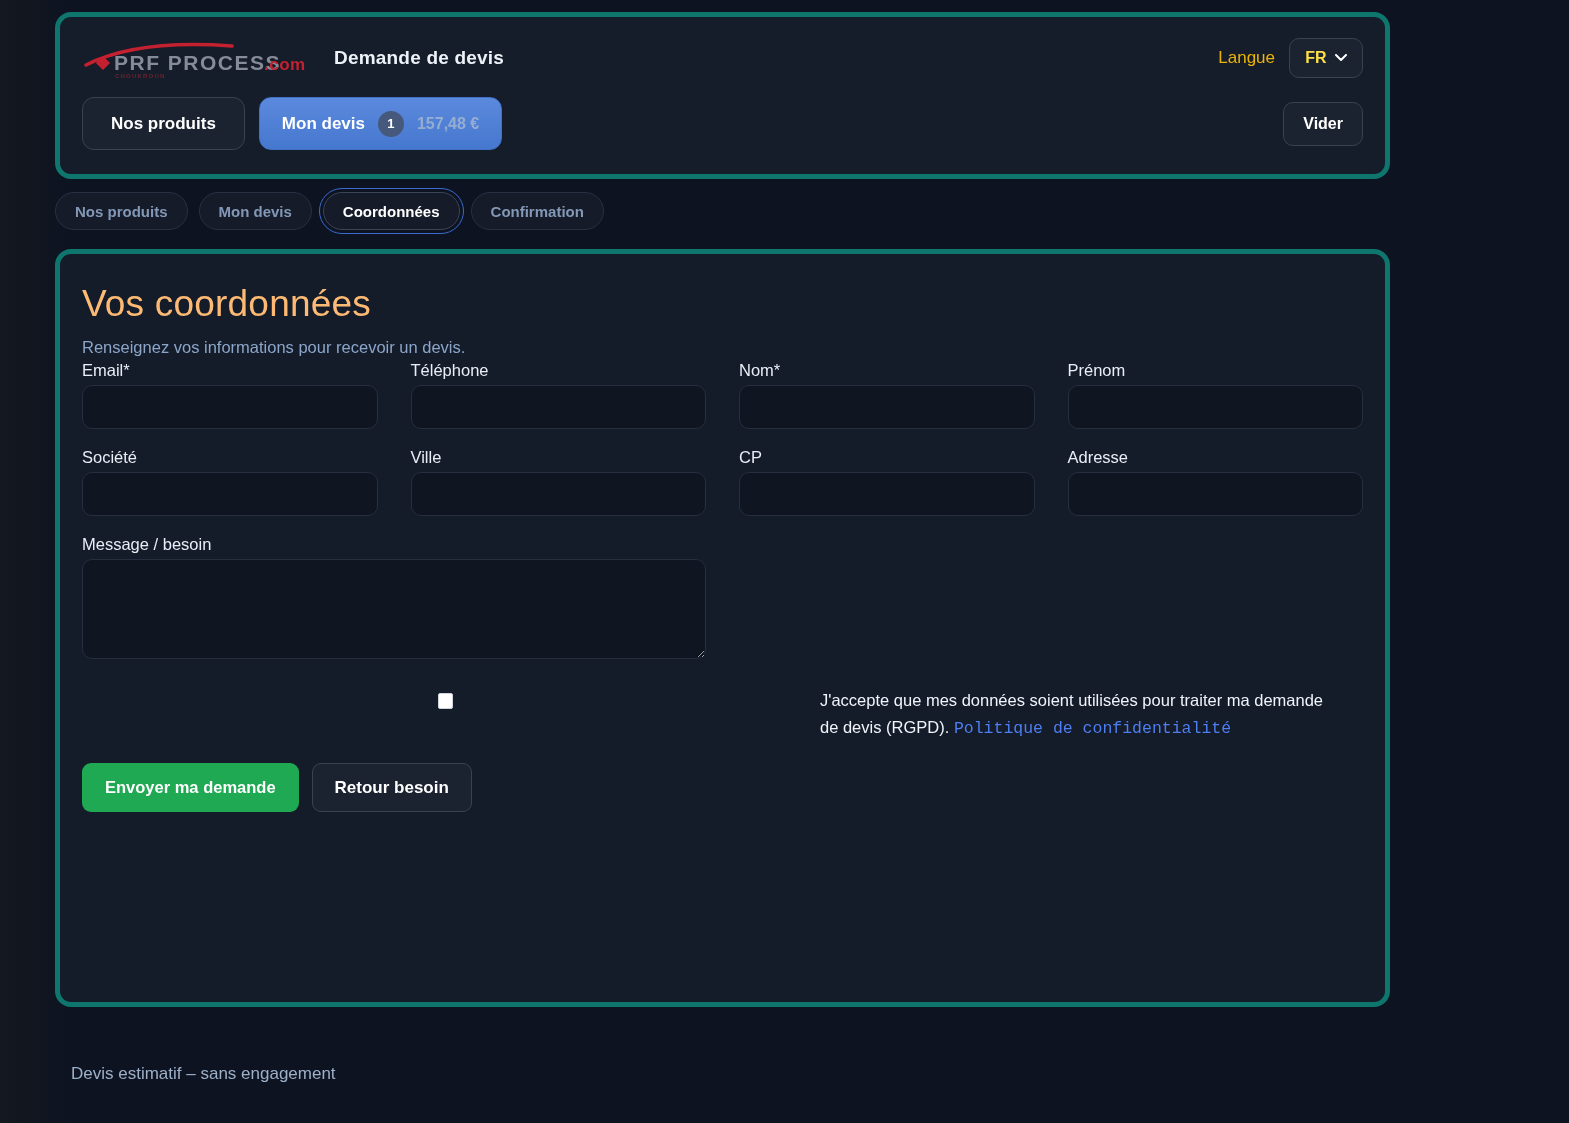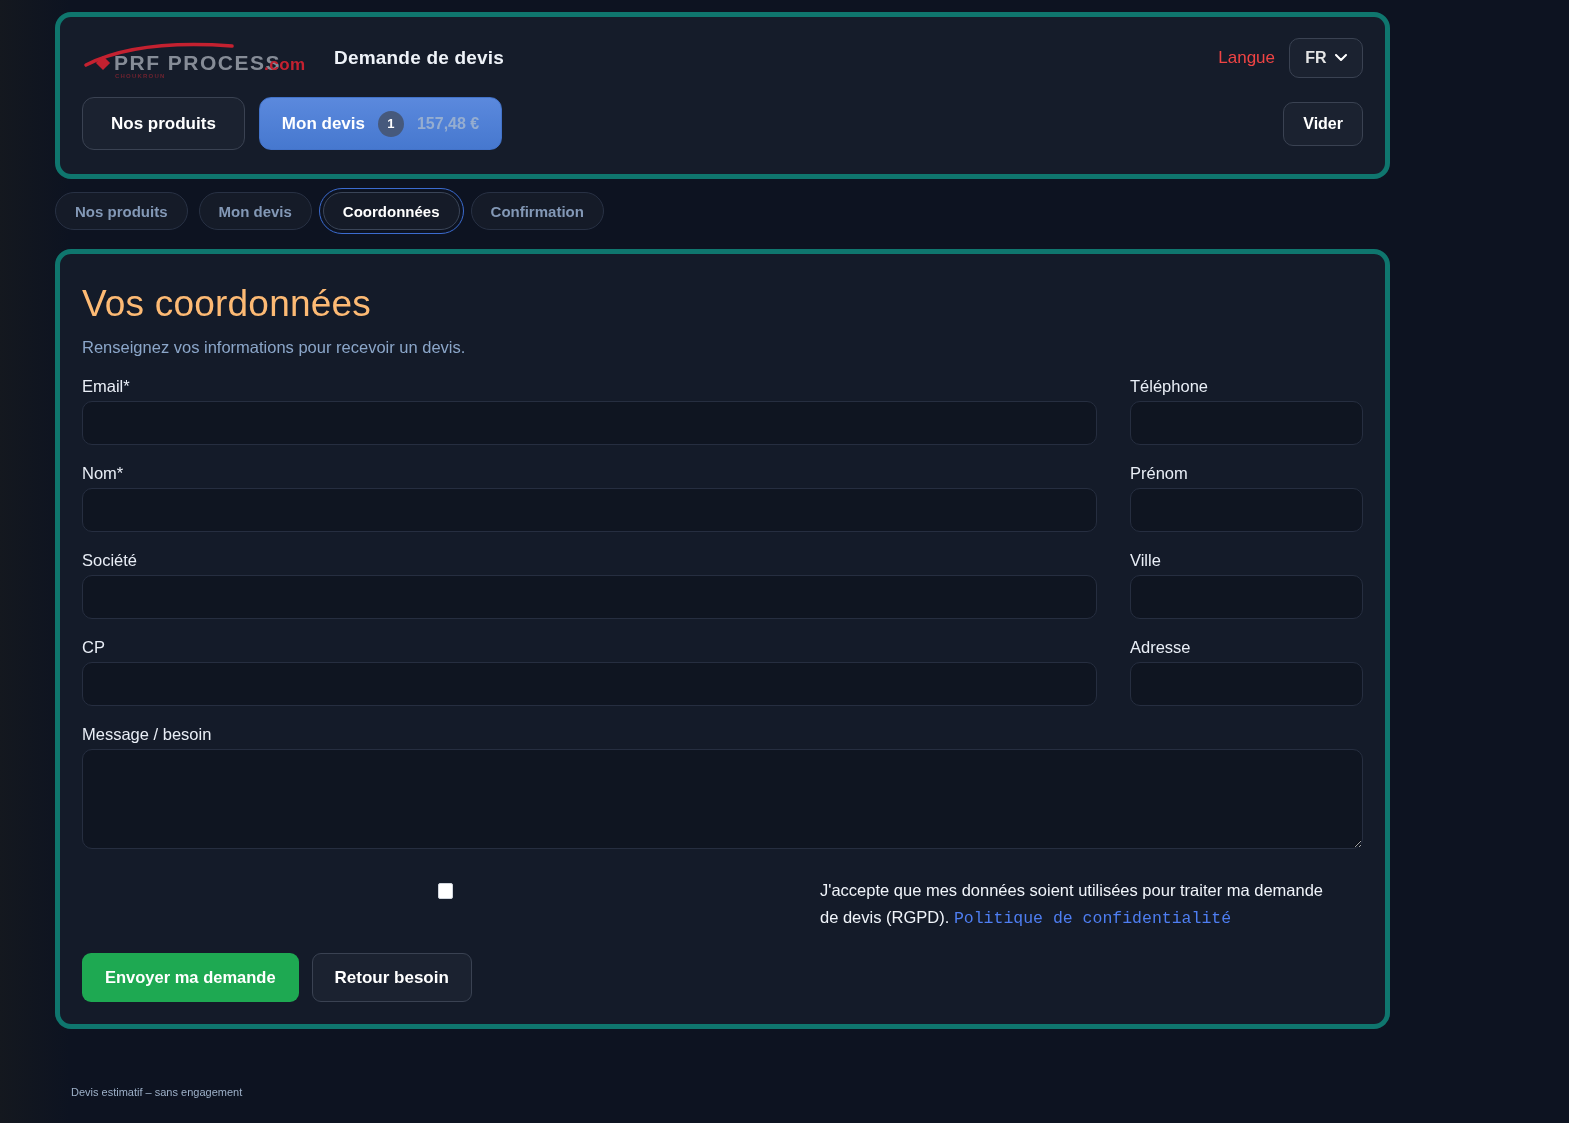"Langue" .lang-label { color: #ef4444 -> #eab308 }
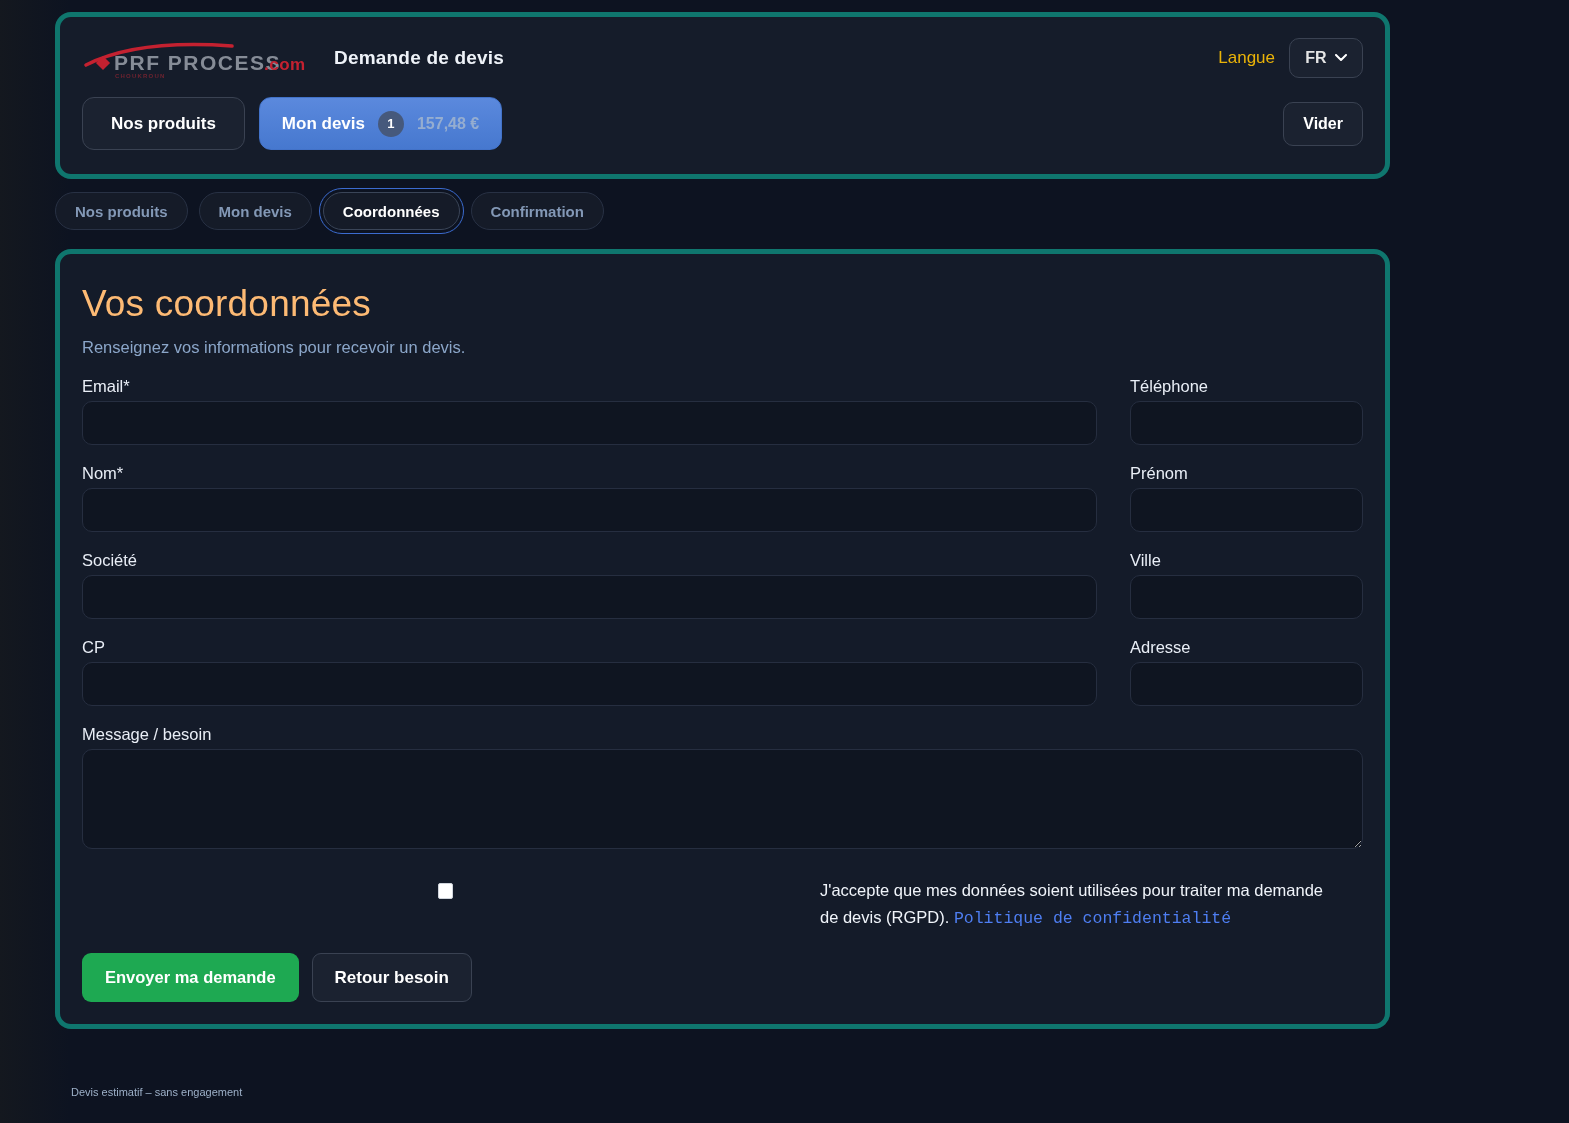"FR" .lang-select { color: #e5e5e5 -> #fde047 }
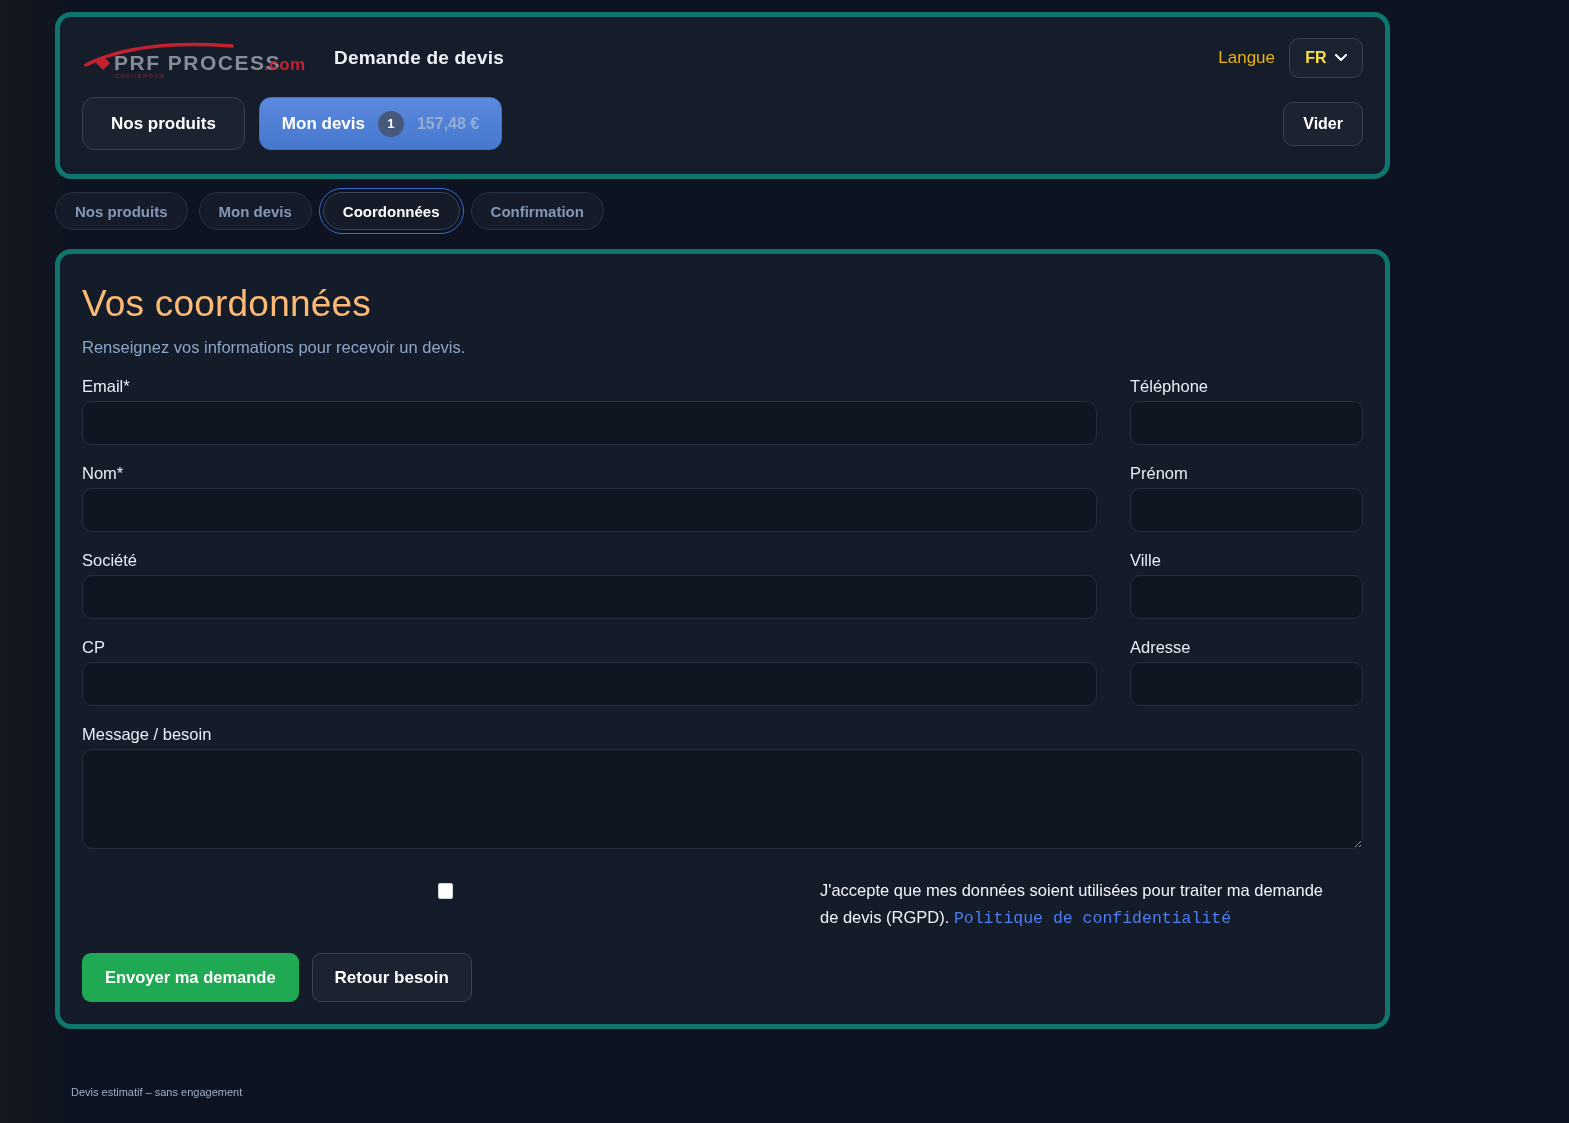"Email*" .form-grid { grid-template-columns: 1fr -> 1fr 1fr 1fr 1fr; margin-top: 21px -> 5px }
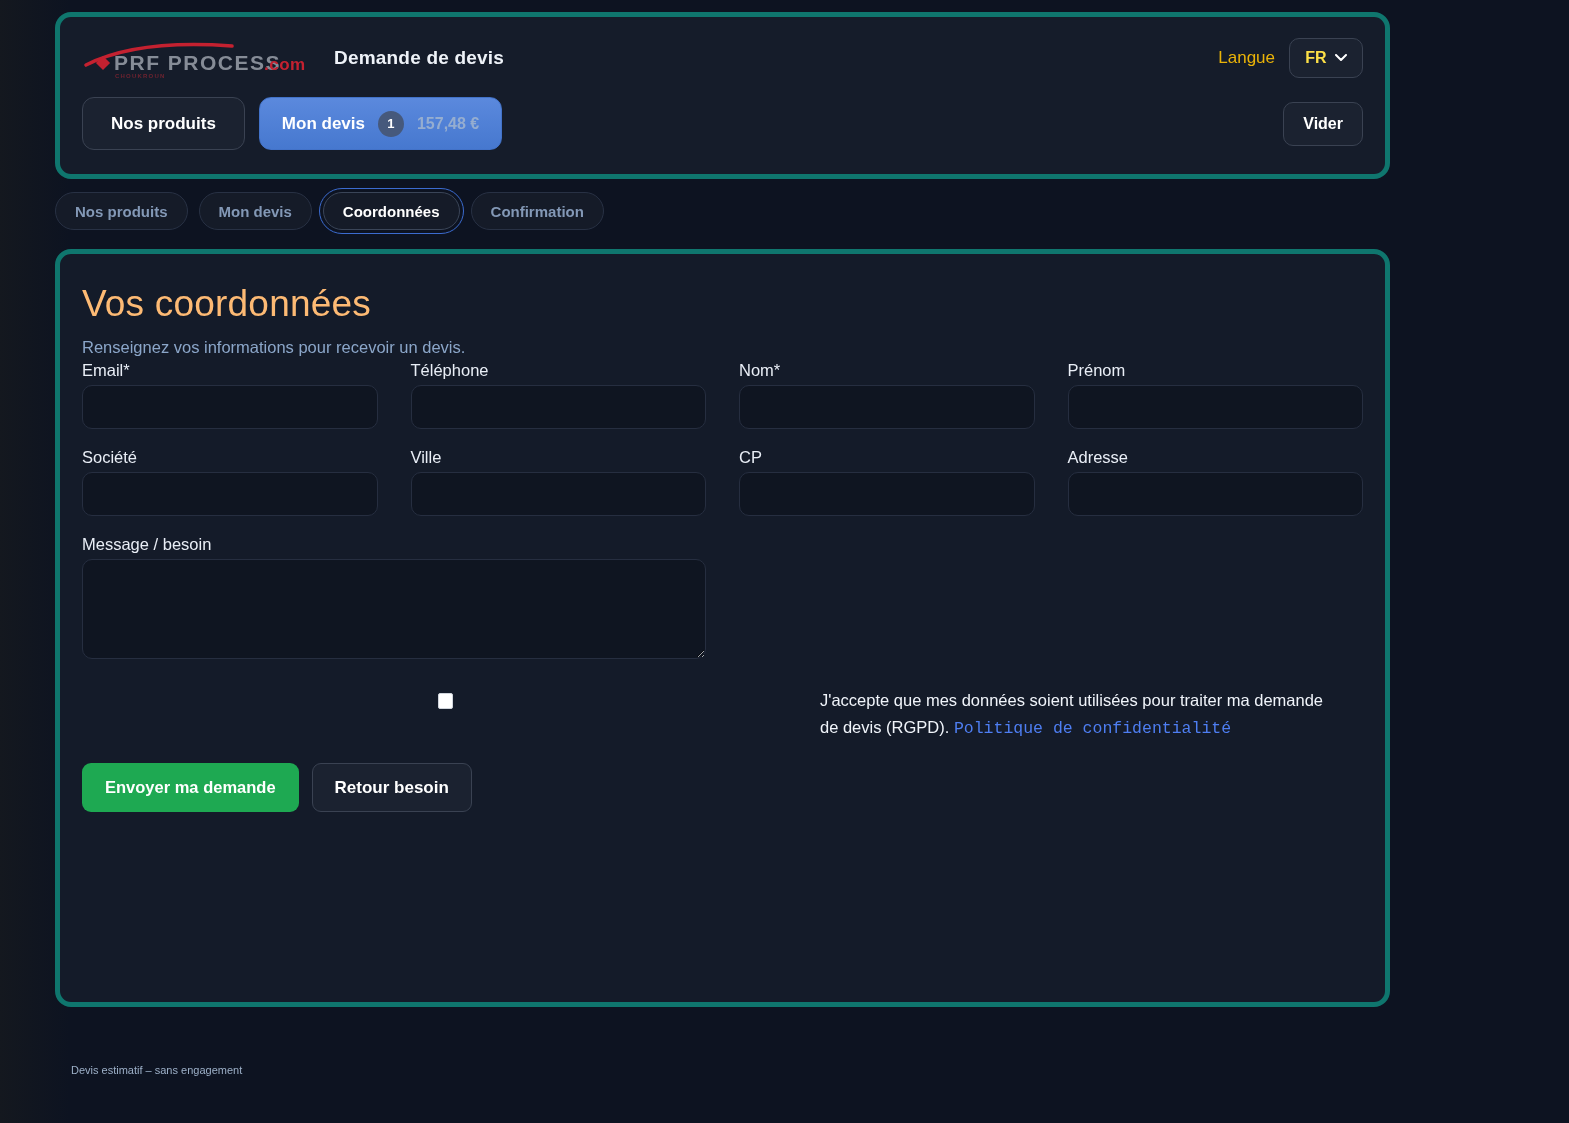"Devis estimatif – sans engagement" .footer-note { font-size: 11px -> 17px }
